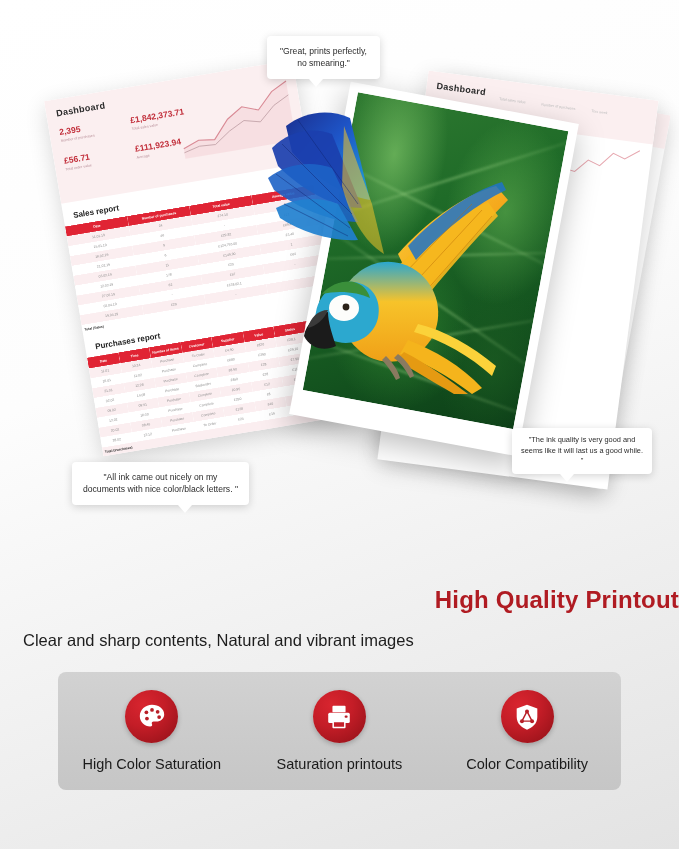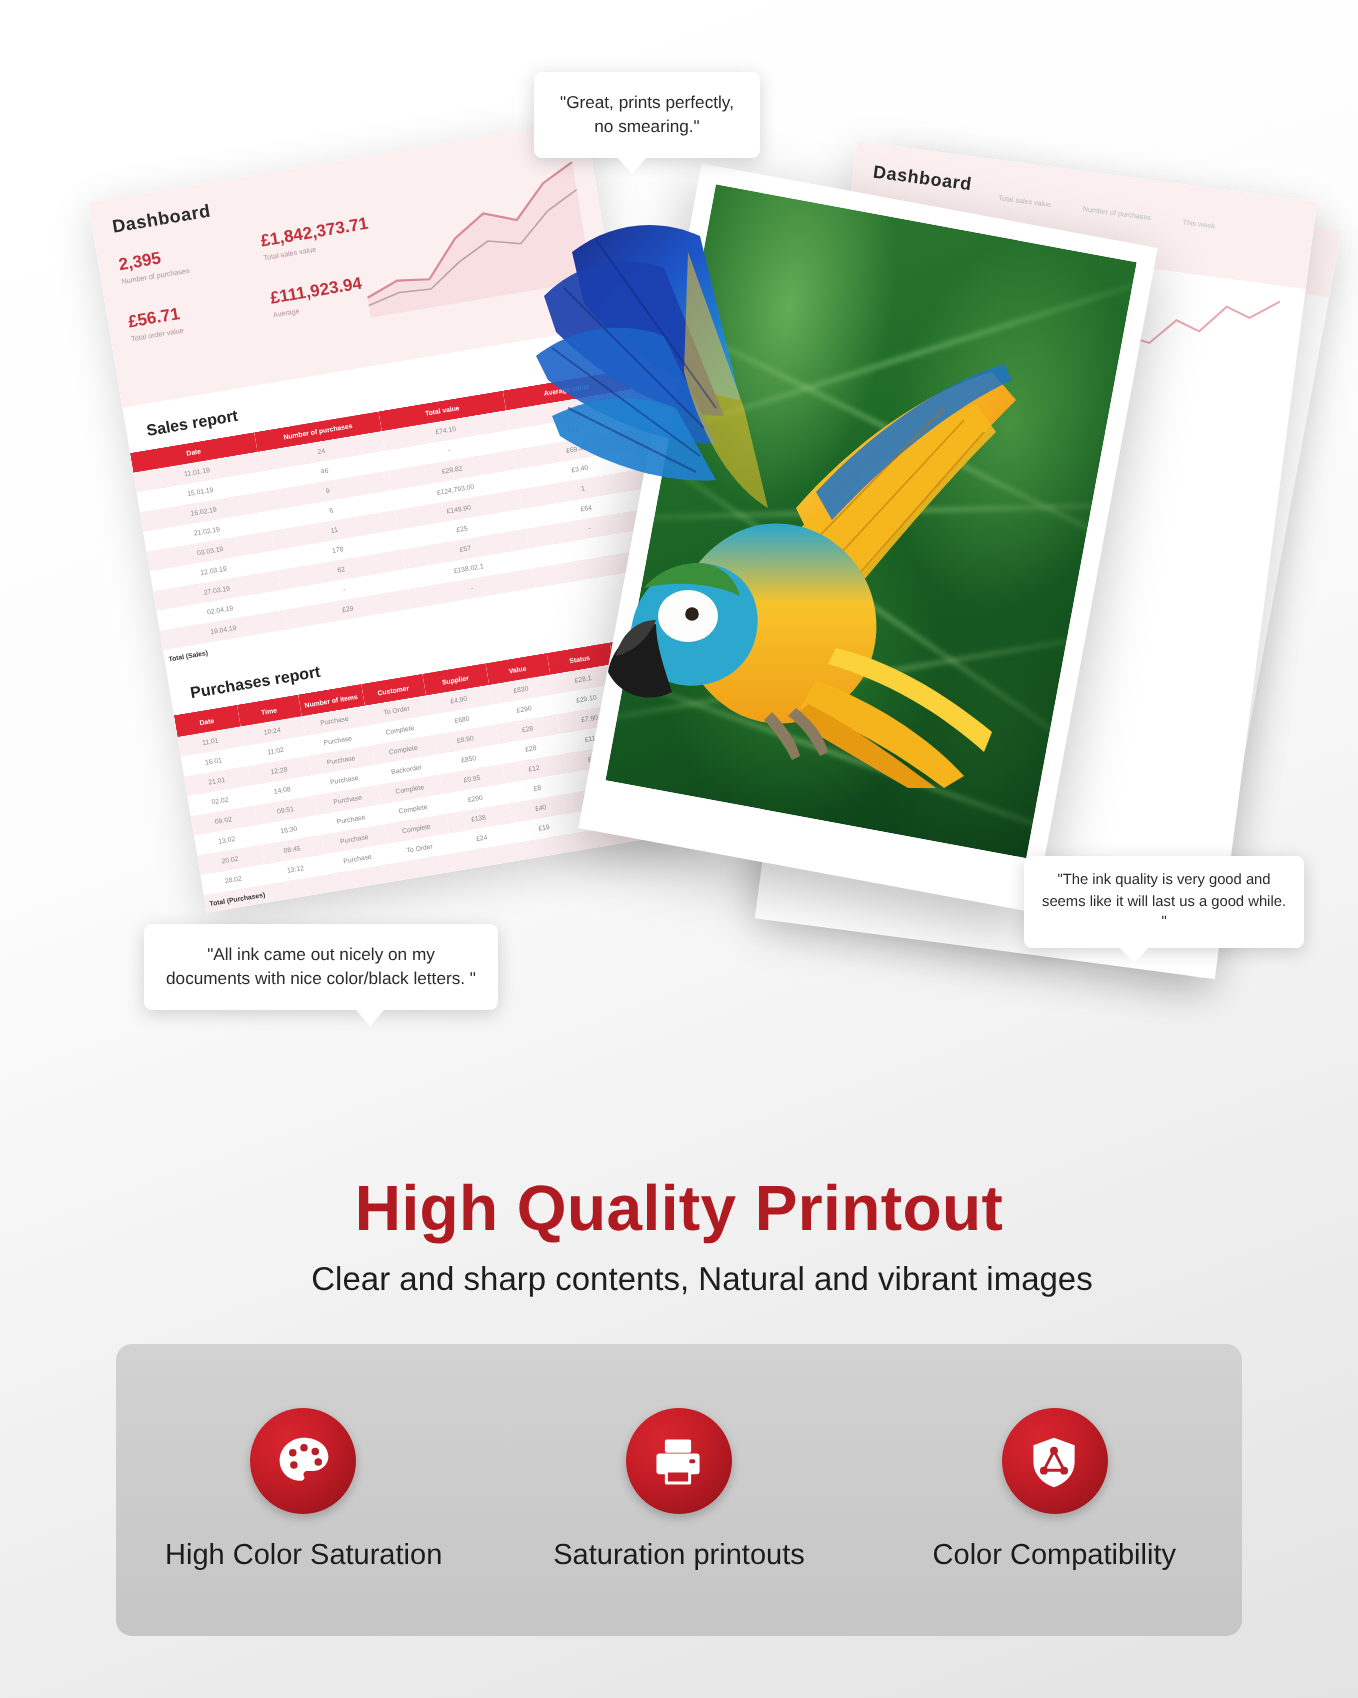"High Quality Printout" #headline { font-size: 32px -> 24px; text-align: center -> right }
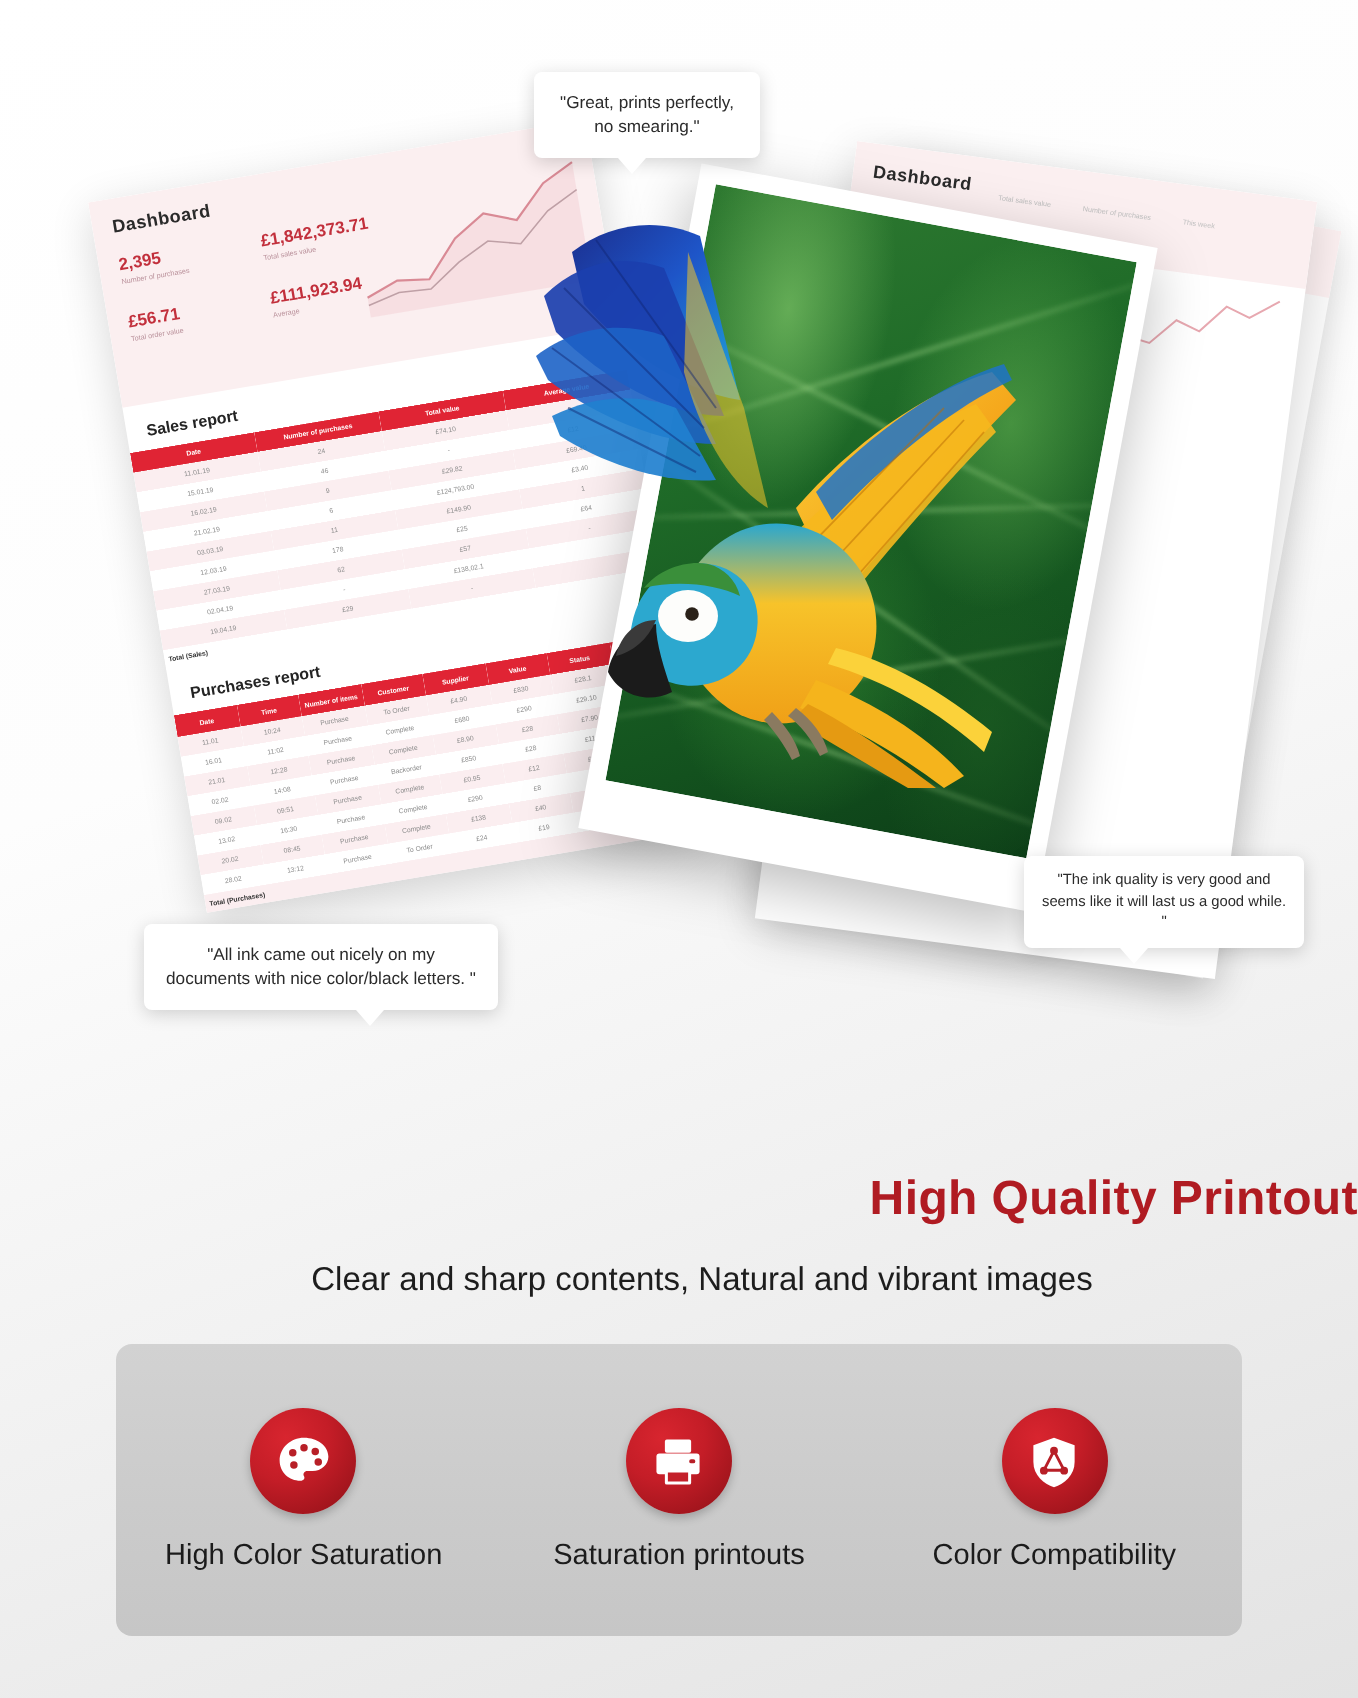"Clear and sharp contents, Natural" #subhead { text-align: center -> left }
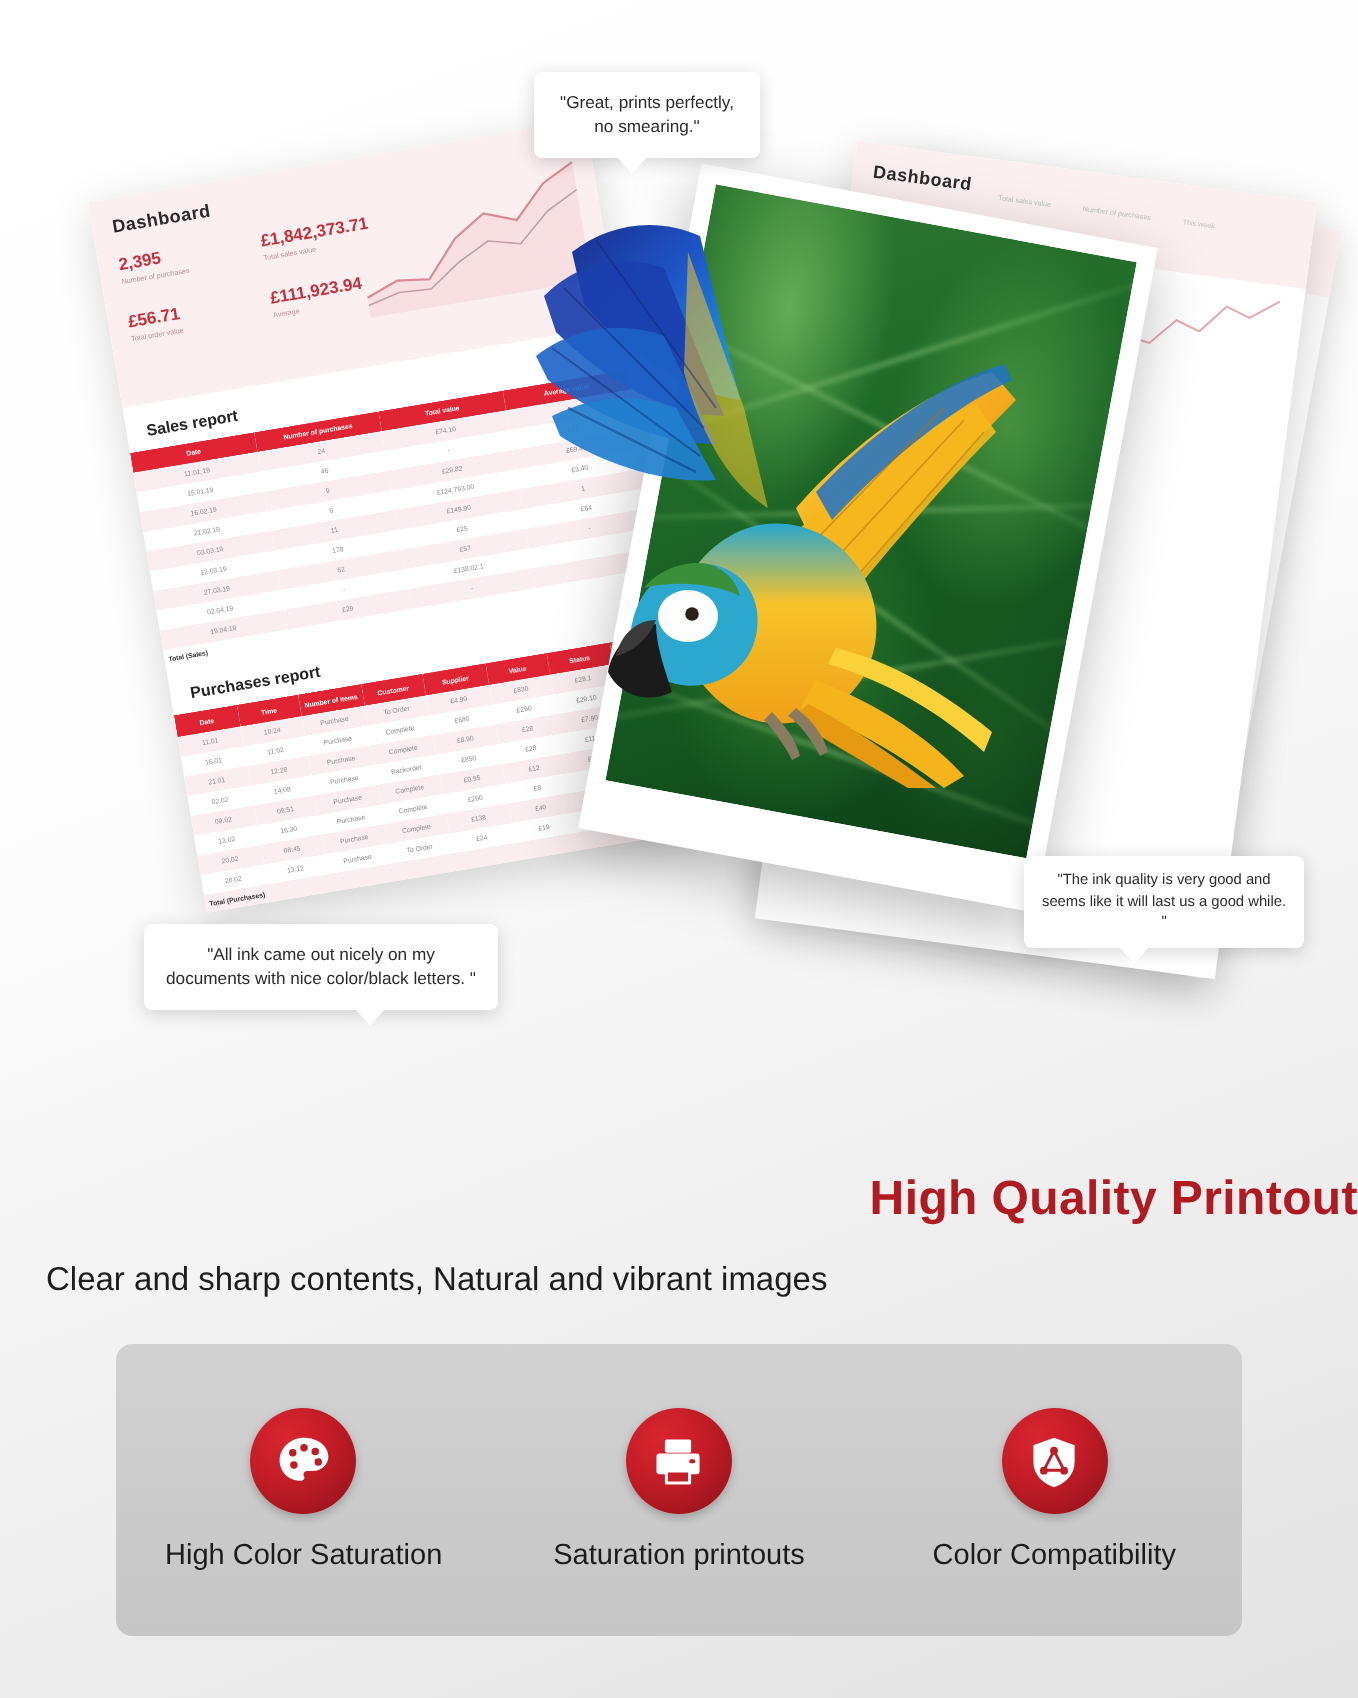"High Color Saturation" #feature-bar { height: 146px -> 118px }
